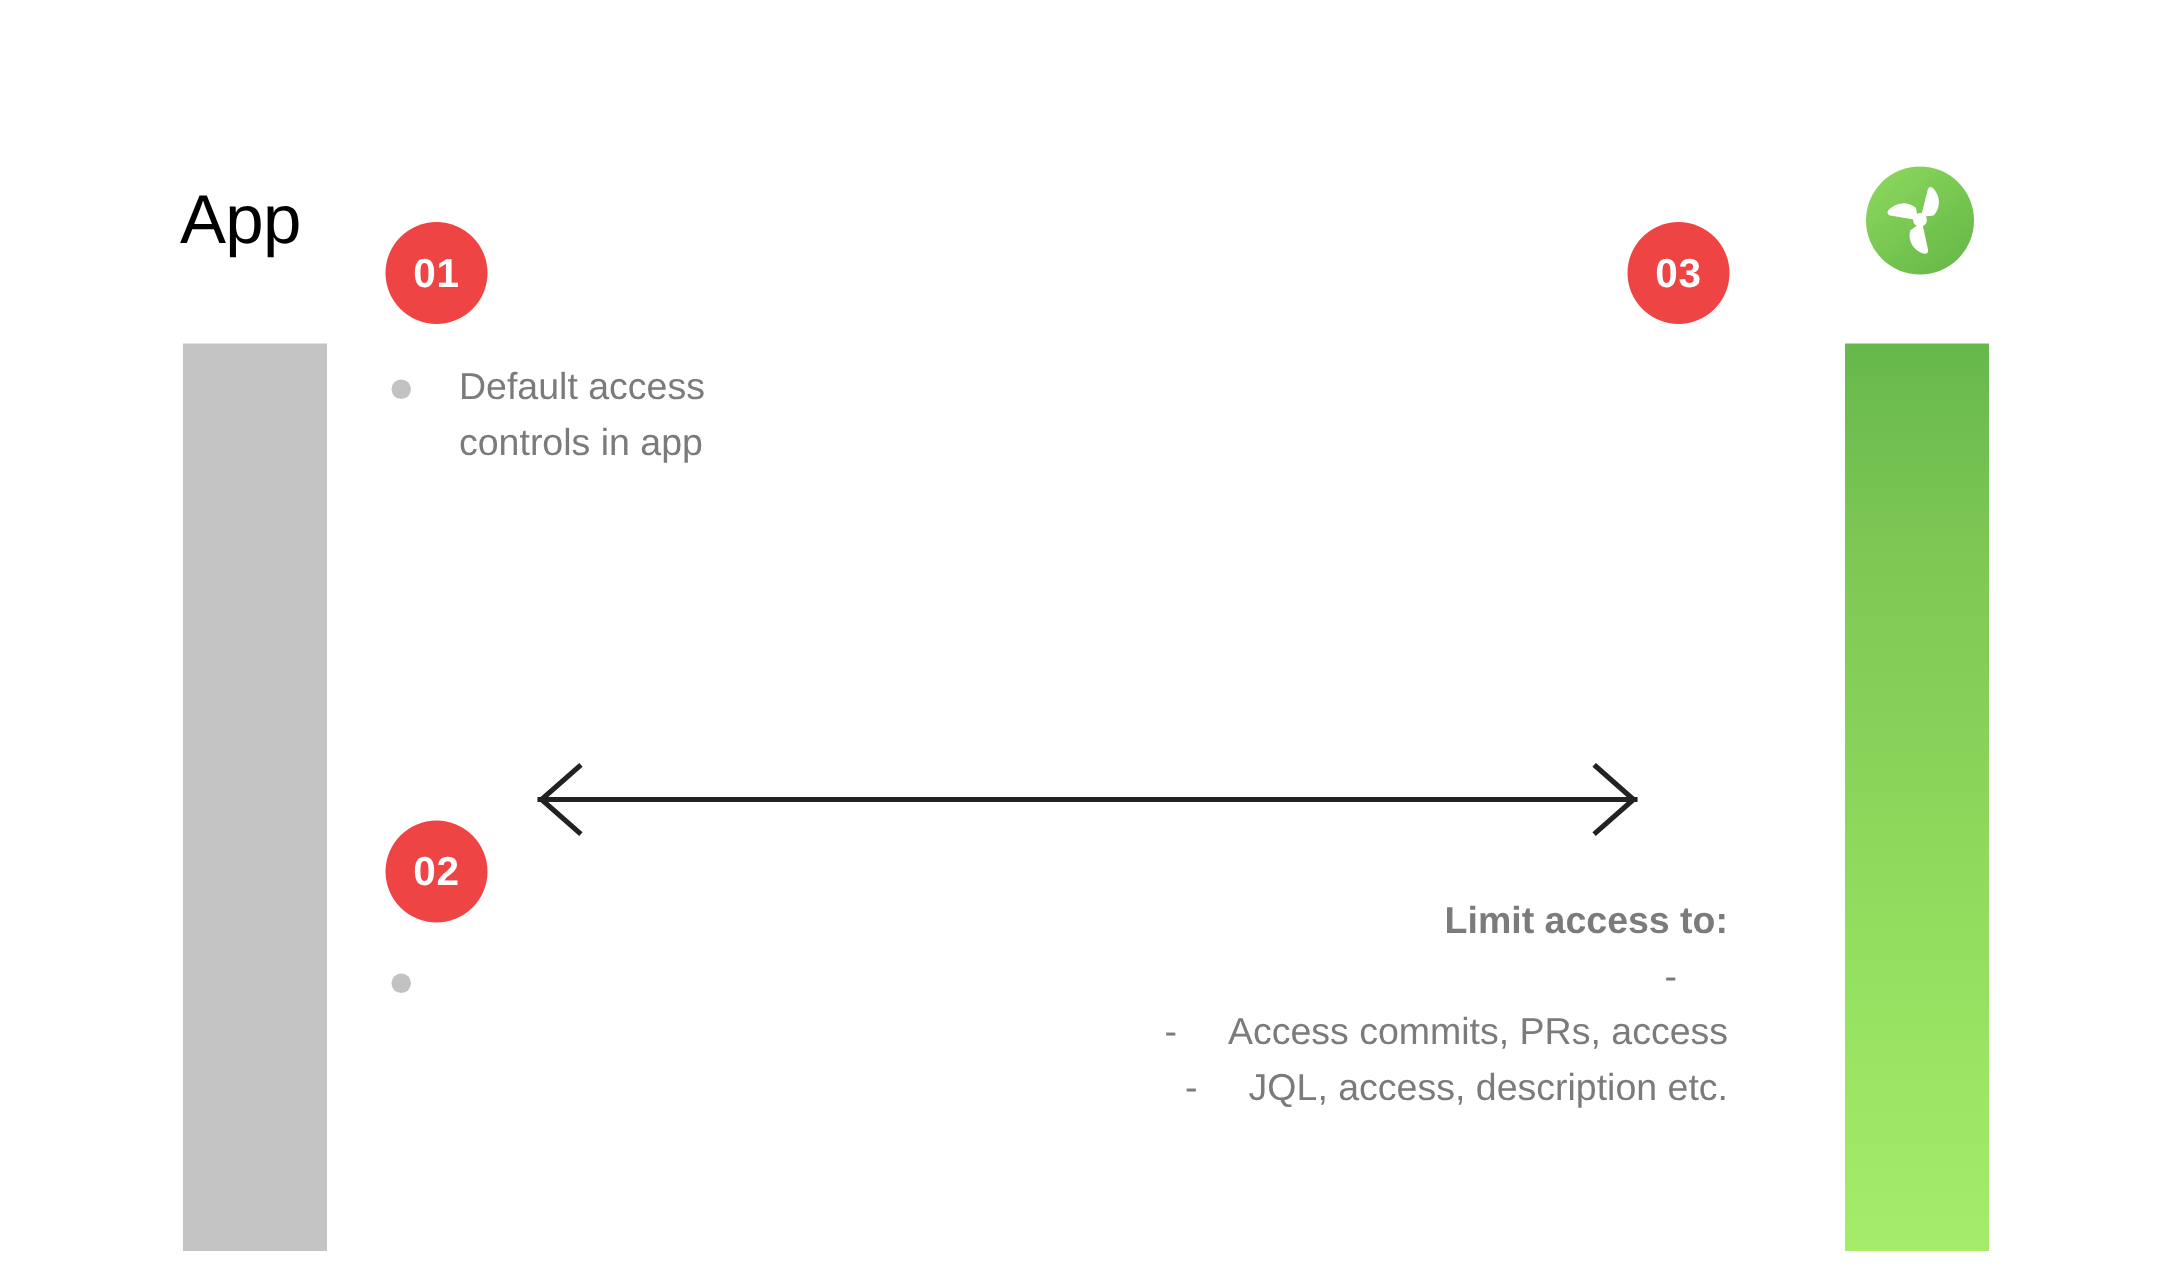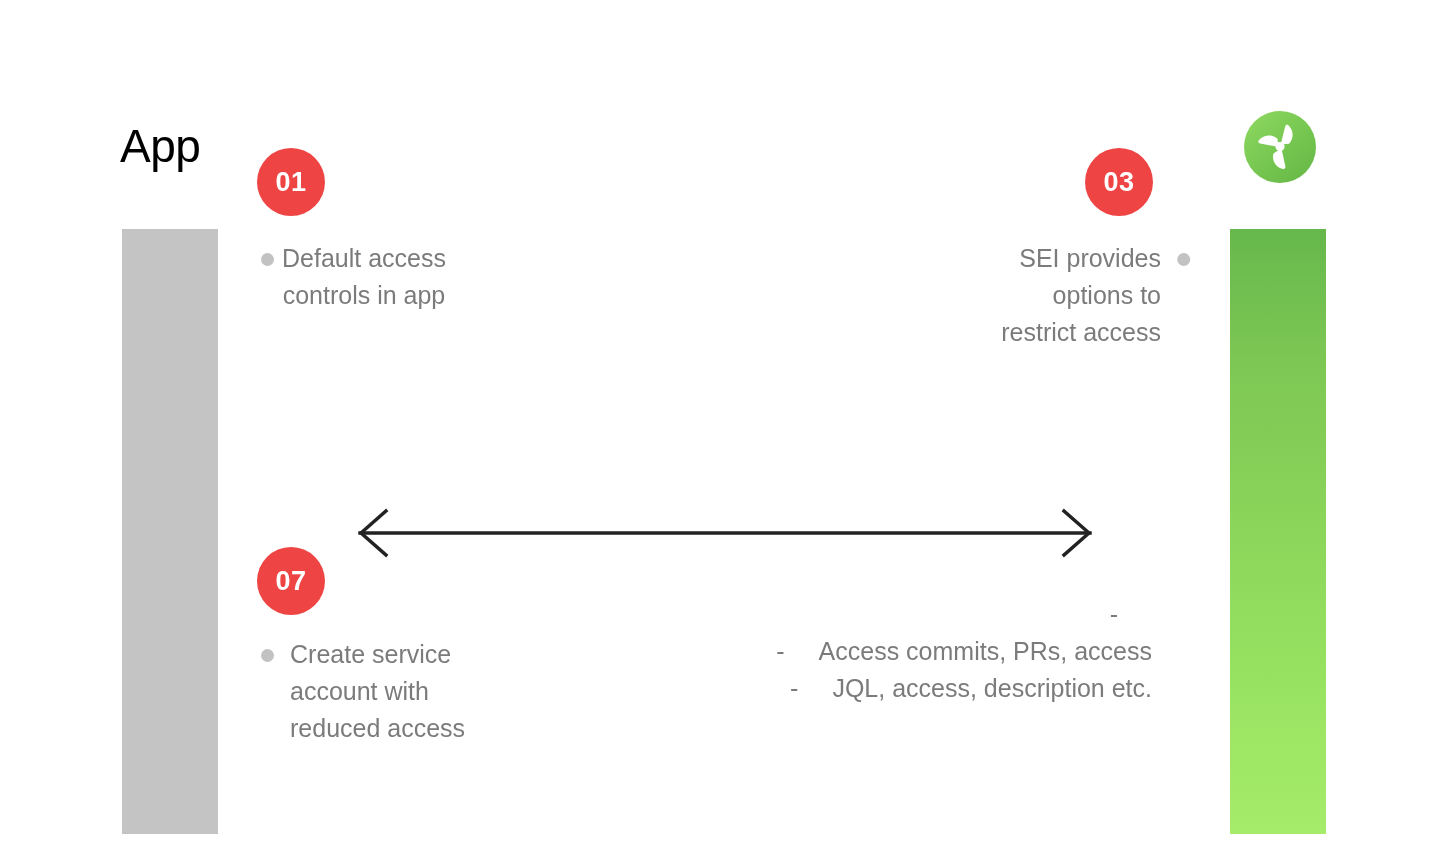"Default access" .block-01 .bullet-text { margin-left: 8px -> 32px; text-align: center -> left }
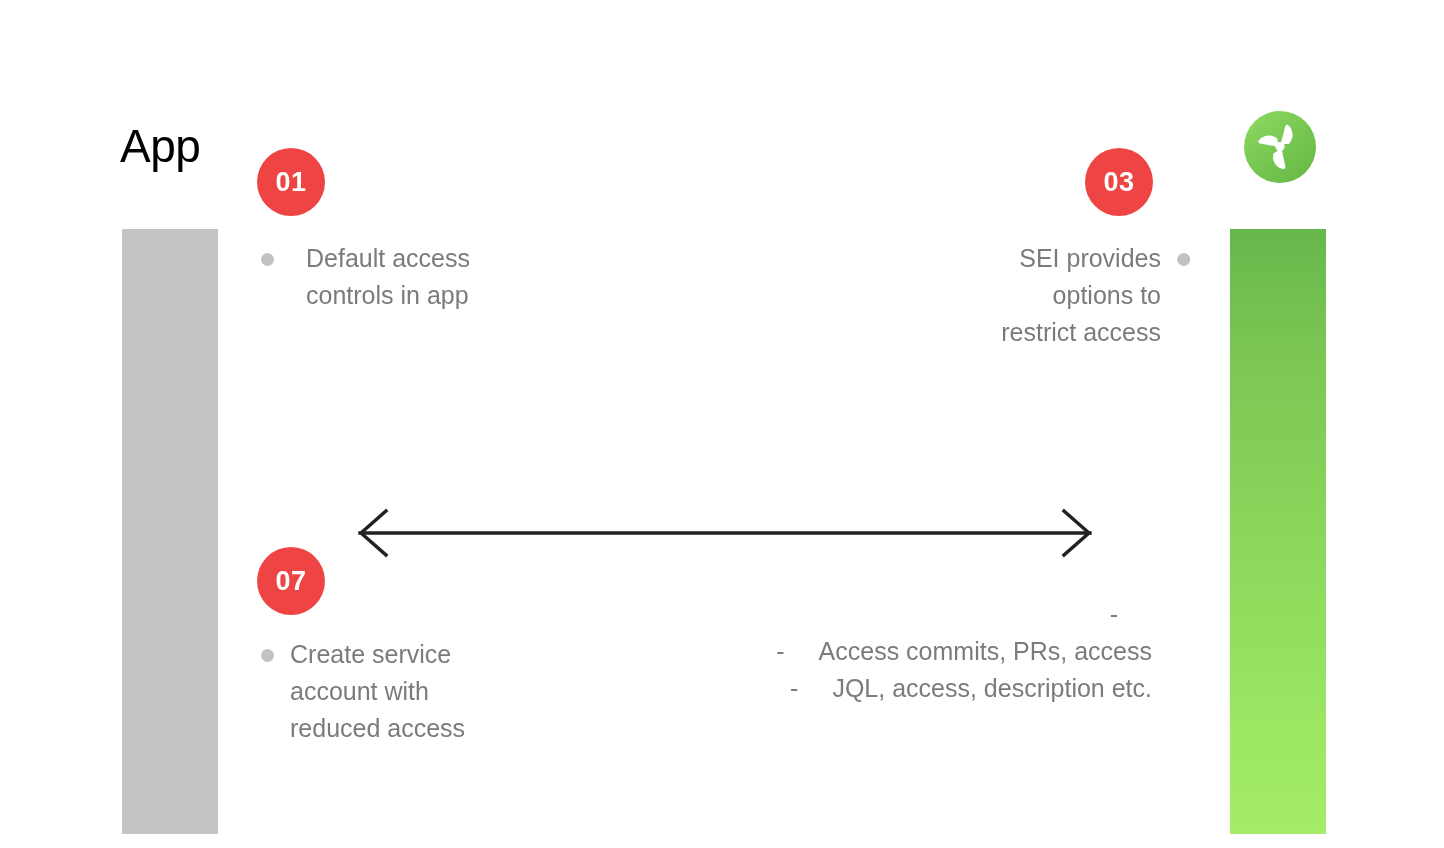"SEI provides" div.bullet-block { html: <div> <span>SEI provides options to restrict access</span> <span></span> </div> -> none }
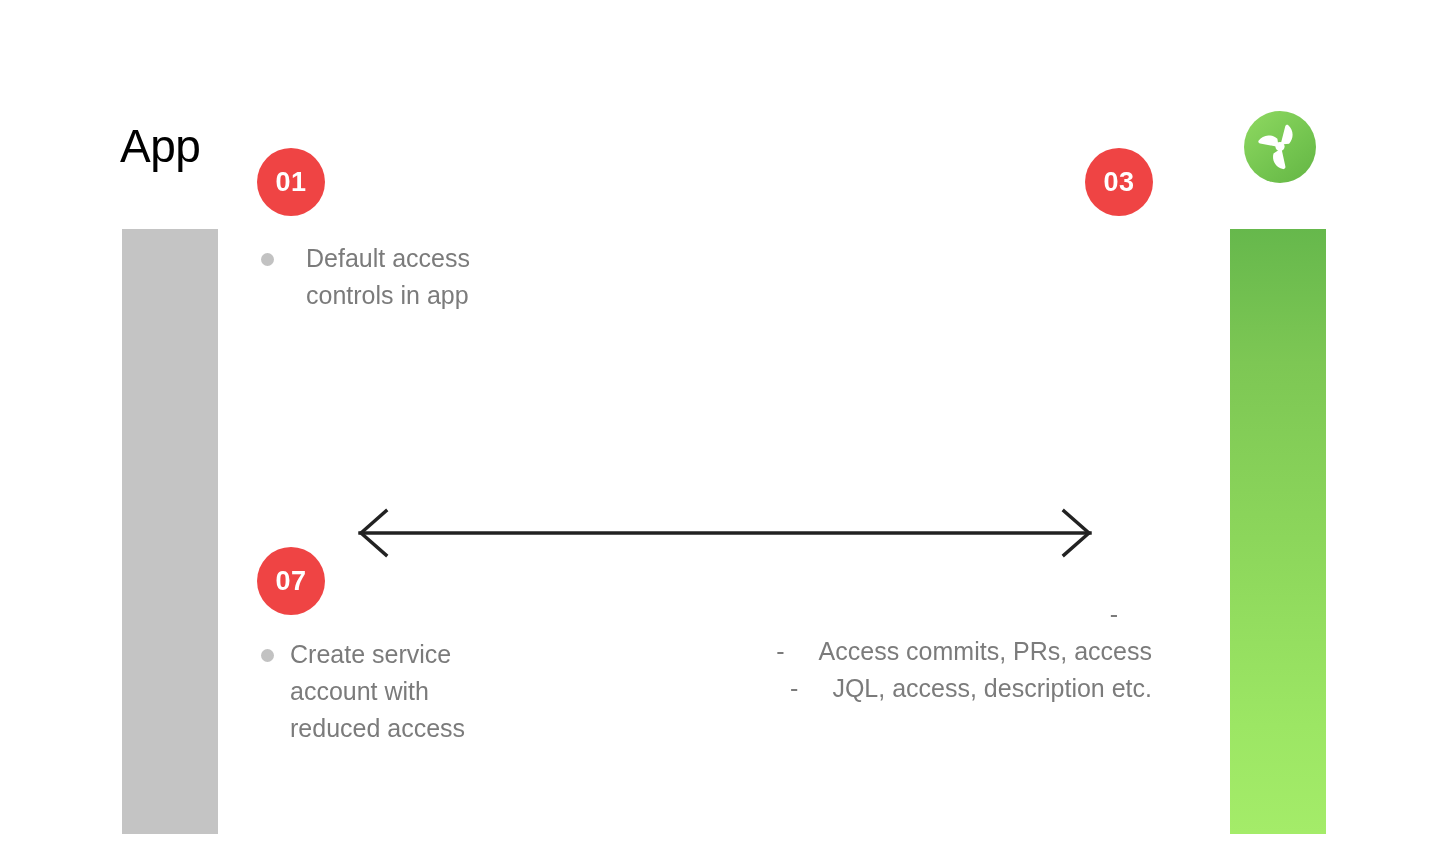"07" div.badge { text: 07 -> 02 }
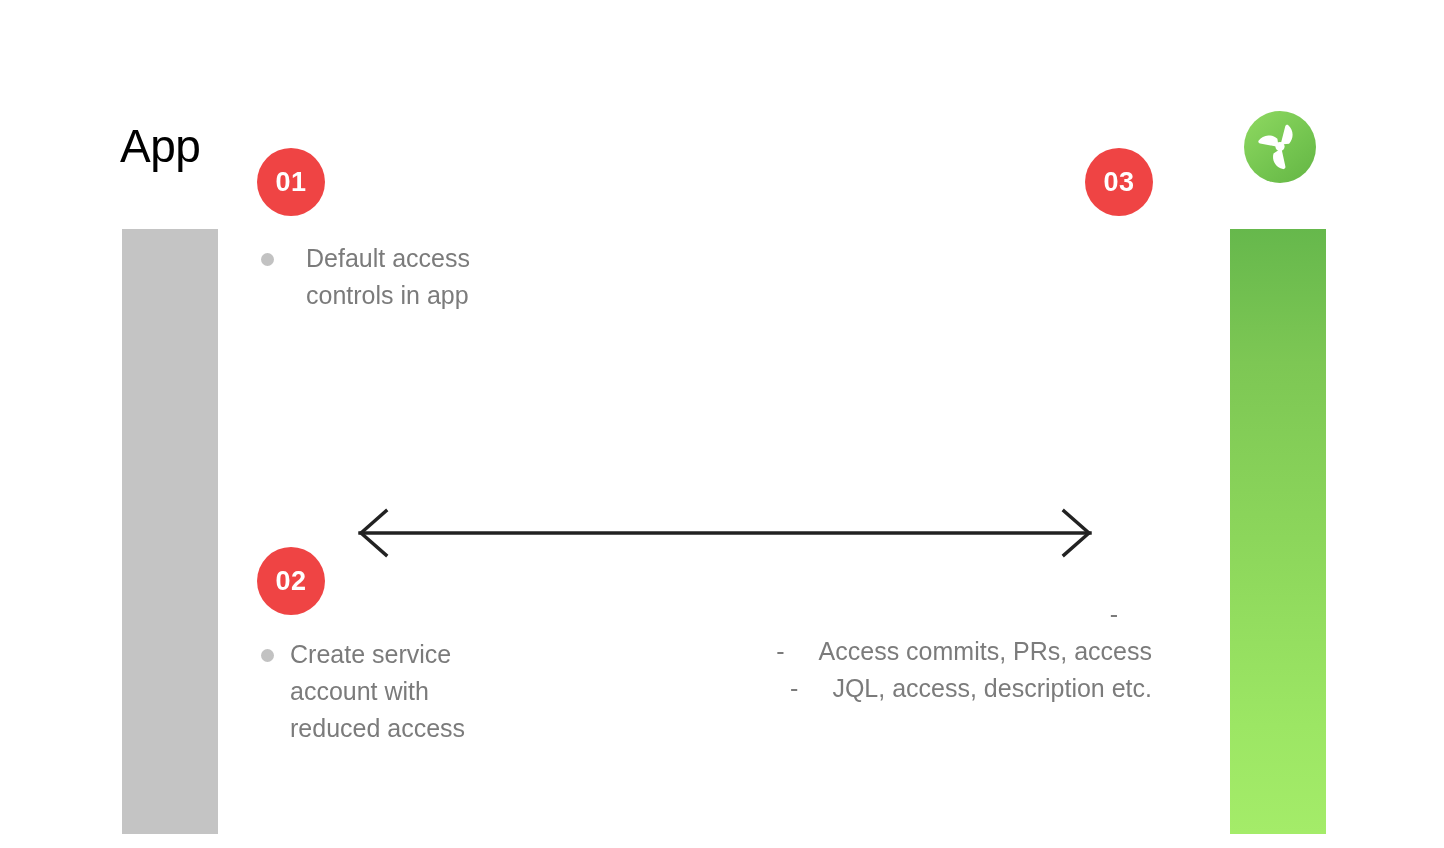"Limit access to:" div.limit-title { html: none -> <div>Limit access to:</div> }
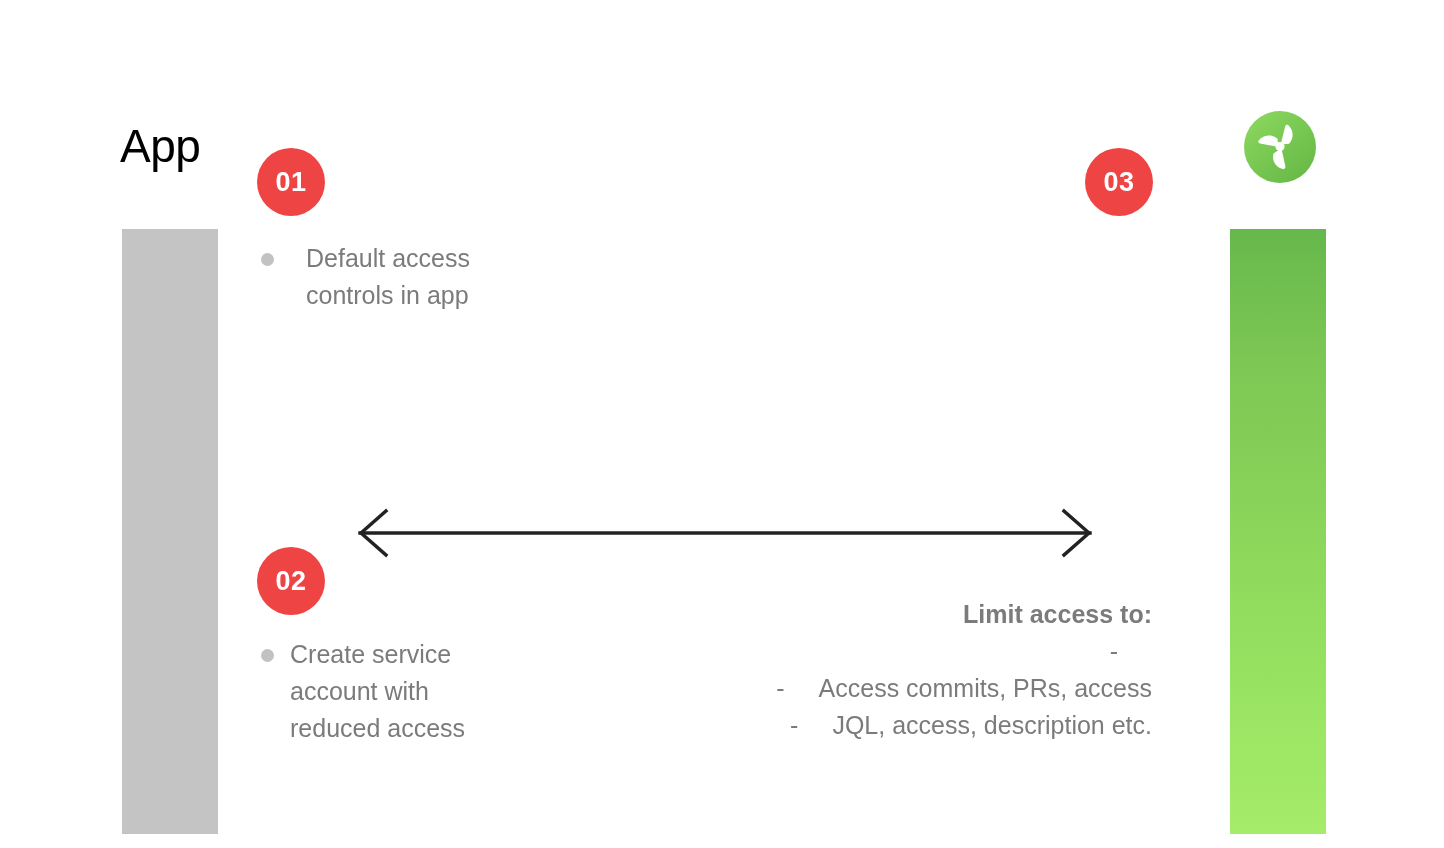"Create service" span.bullet-text { html: <span>Create service account with reduced access</span> -> none }
